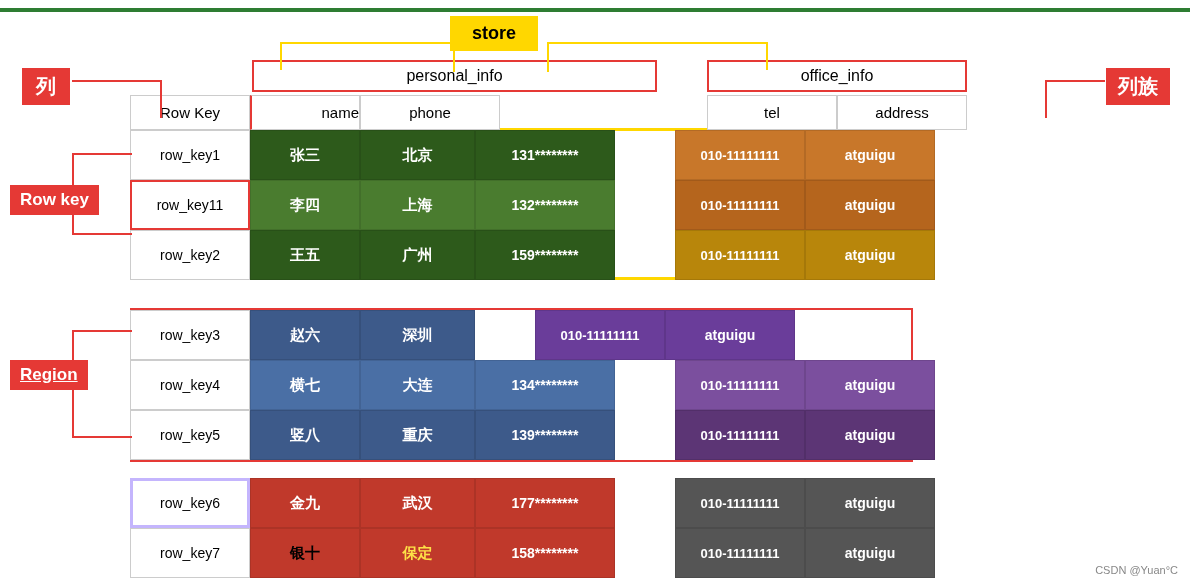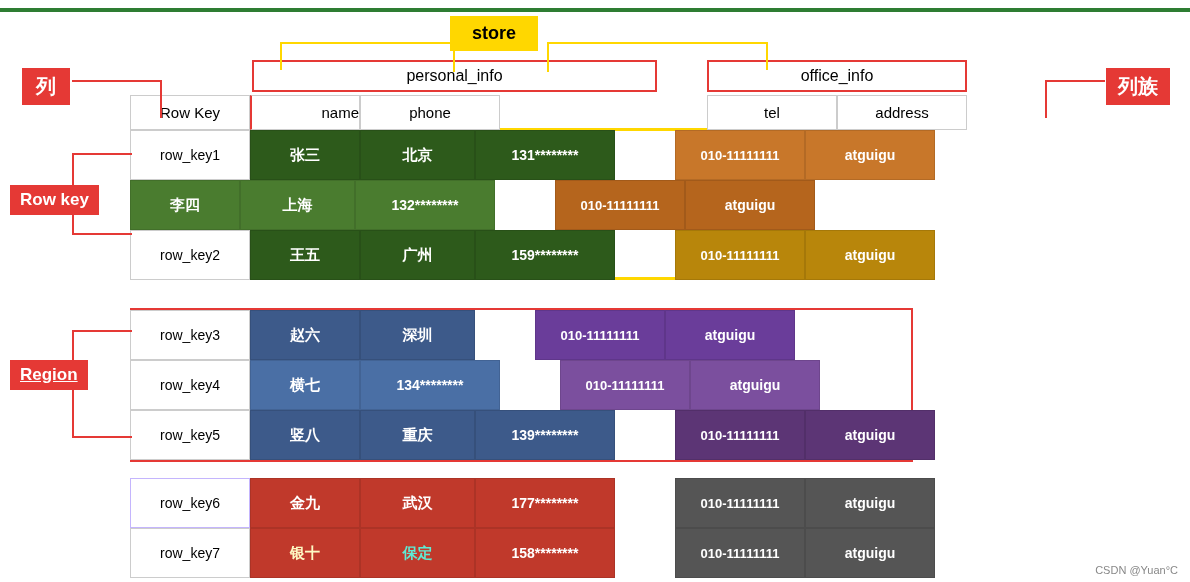"row_key11" div { html: none -> <div>row_key11</div> }
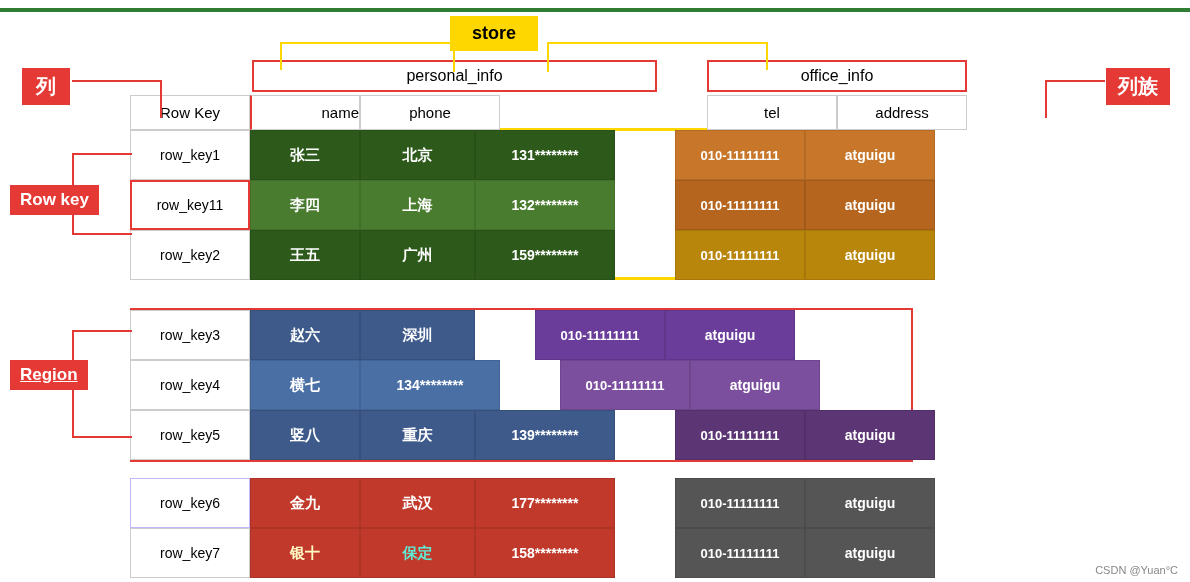"大连" div { html: none -> <div>大连</div> }
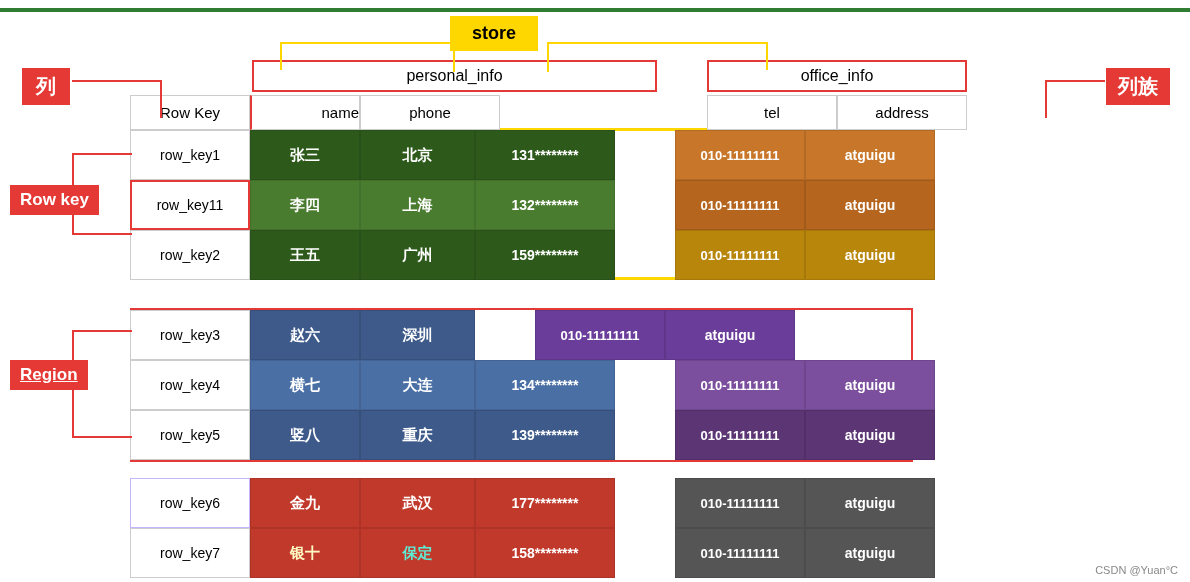"row_key6" div { border: 1px solid #c4b5fd -> 3px solid #c4b5fd }
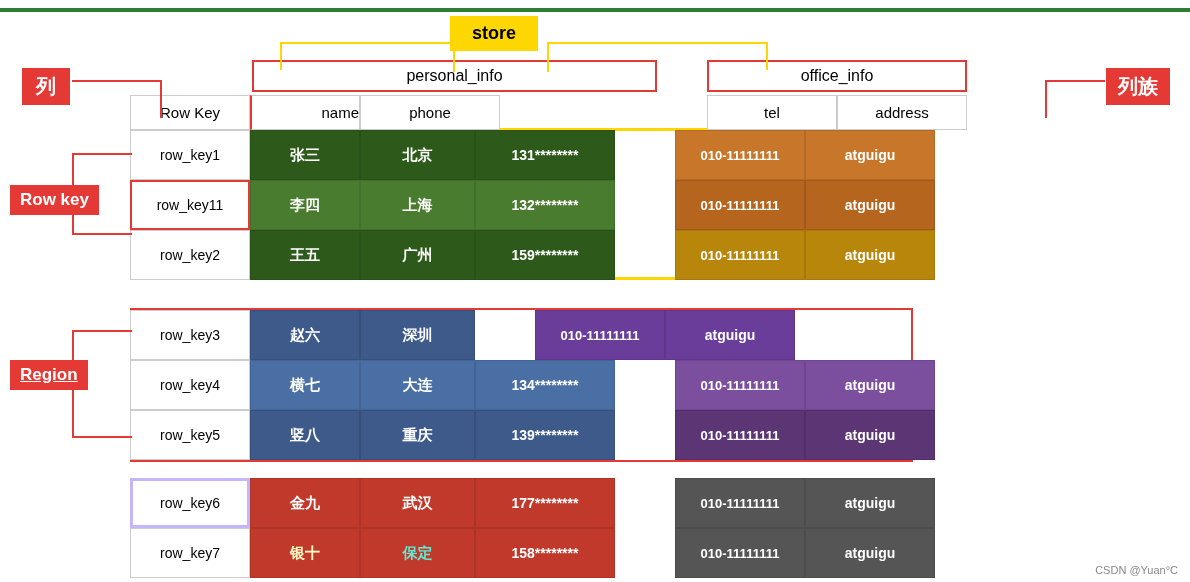"银十" div { color: #fef9c3 -> #000000 }
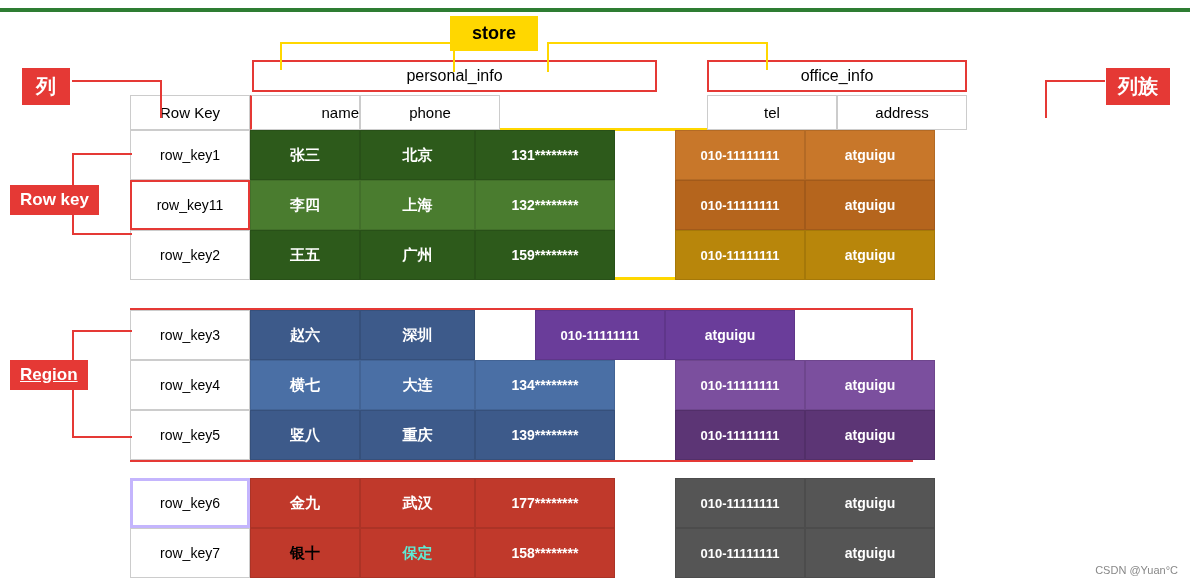"保定" div { color: #5eead4 -> #fde047 }
